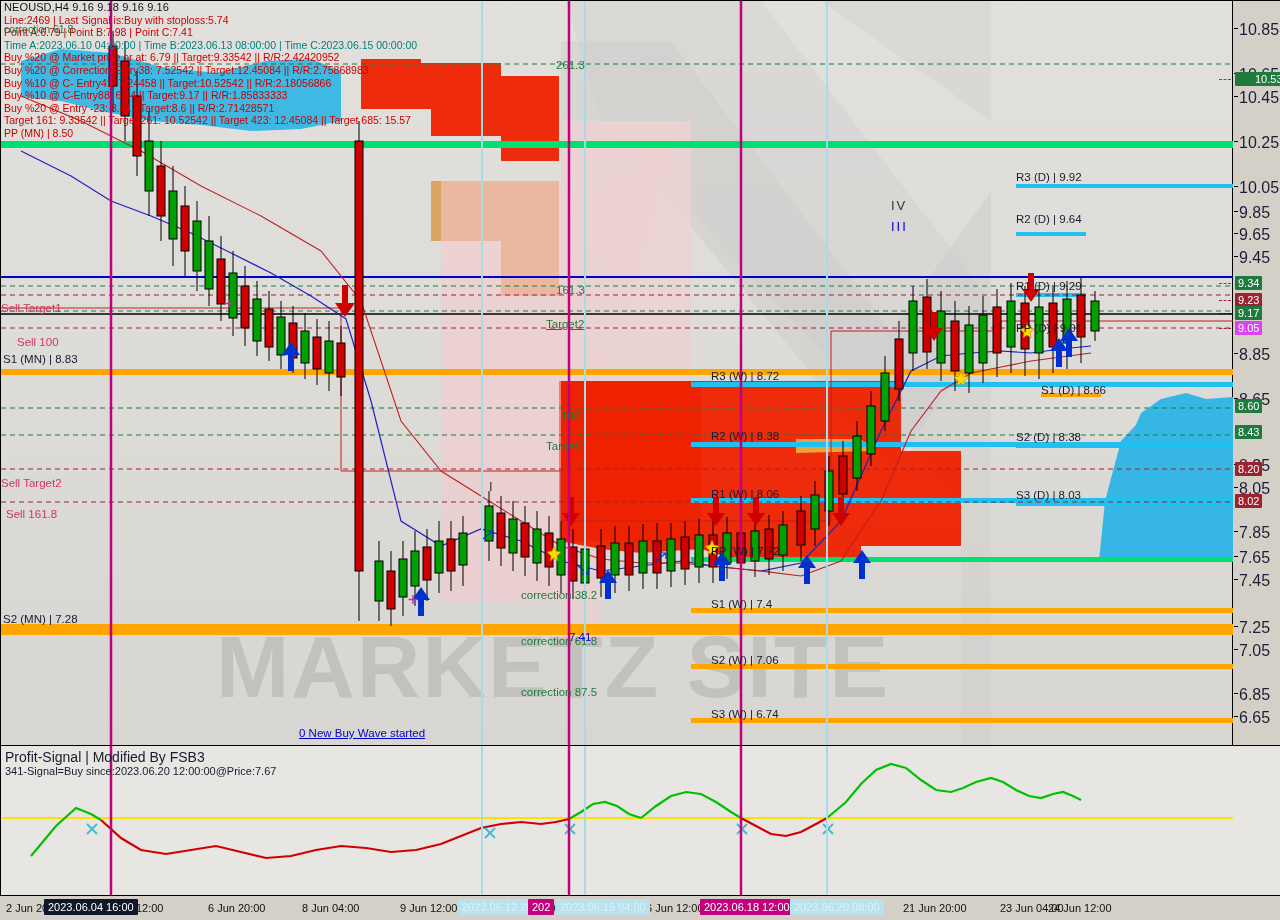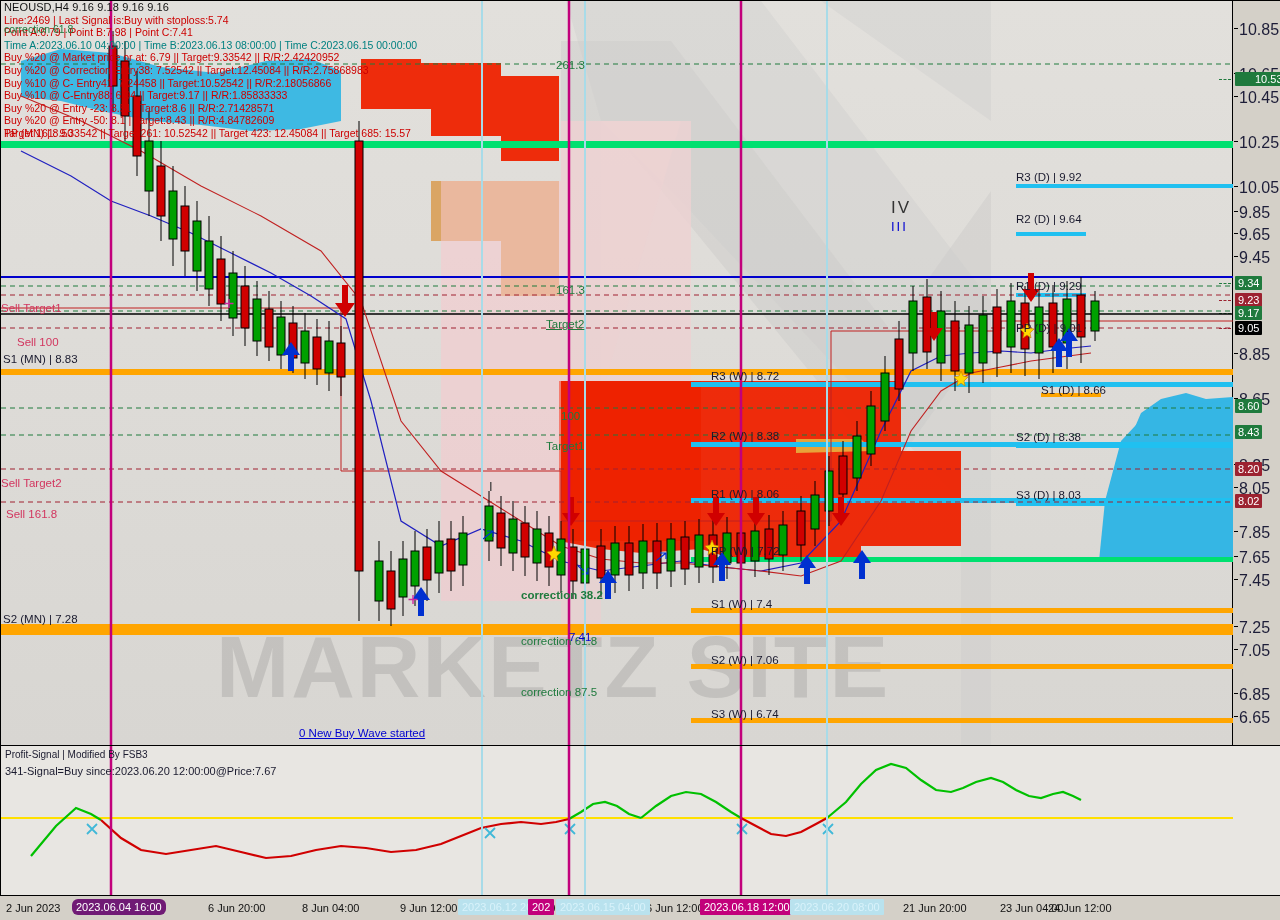"Buy %20 @ Entry -50:" div.hdr-line { html: <div>Buy %20 @ Entry -50: 8.1 | Target:8.43 || R/R:4.84782609</div> -> none }
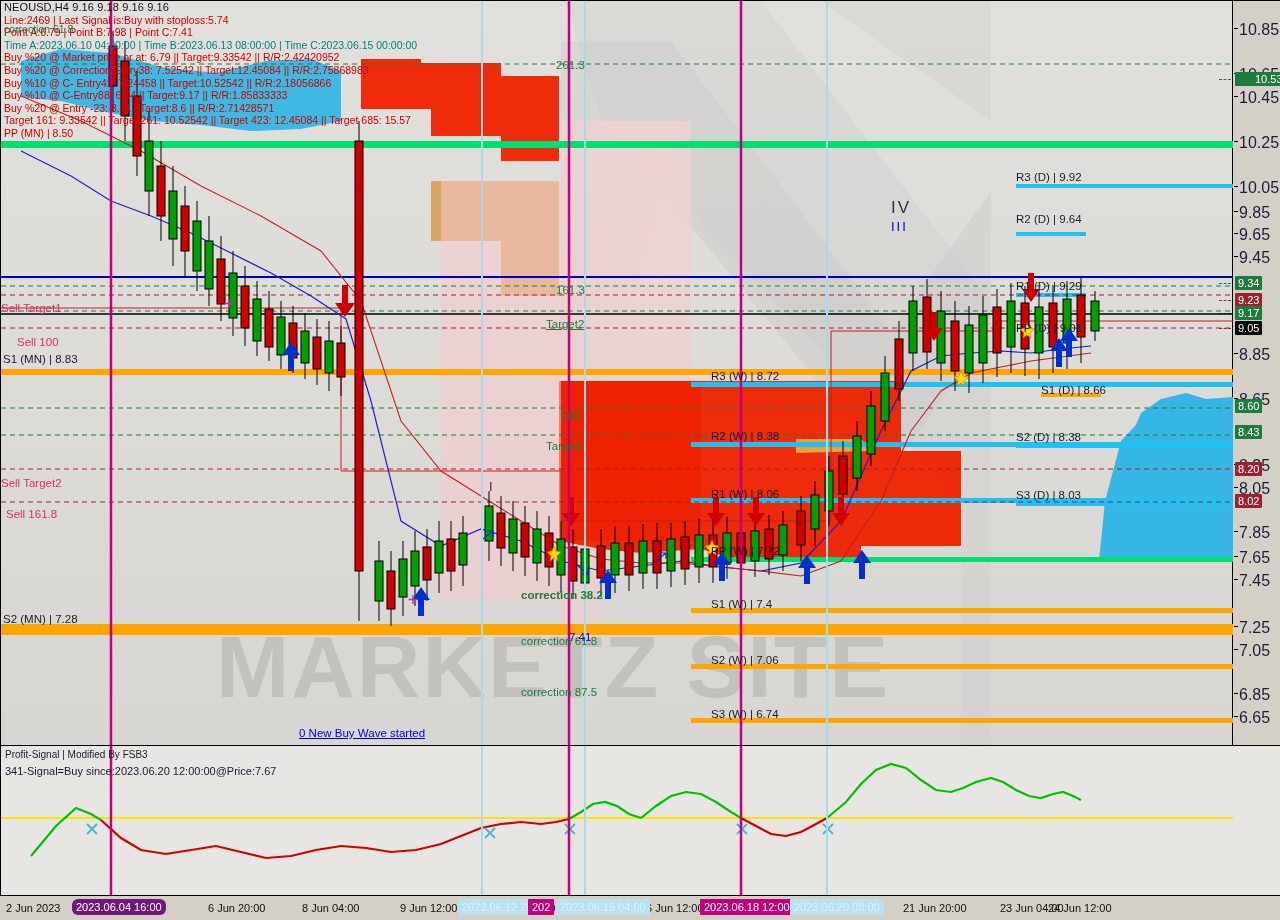"IV" div.lbl { font-size: 17px -> 13px }
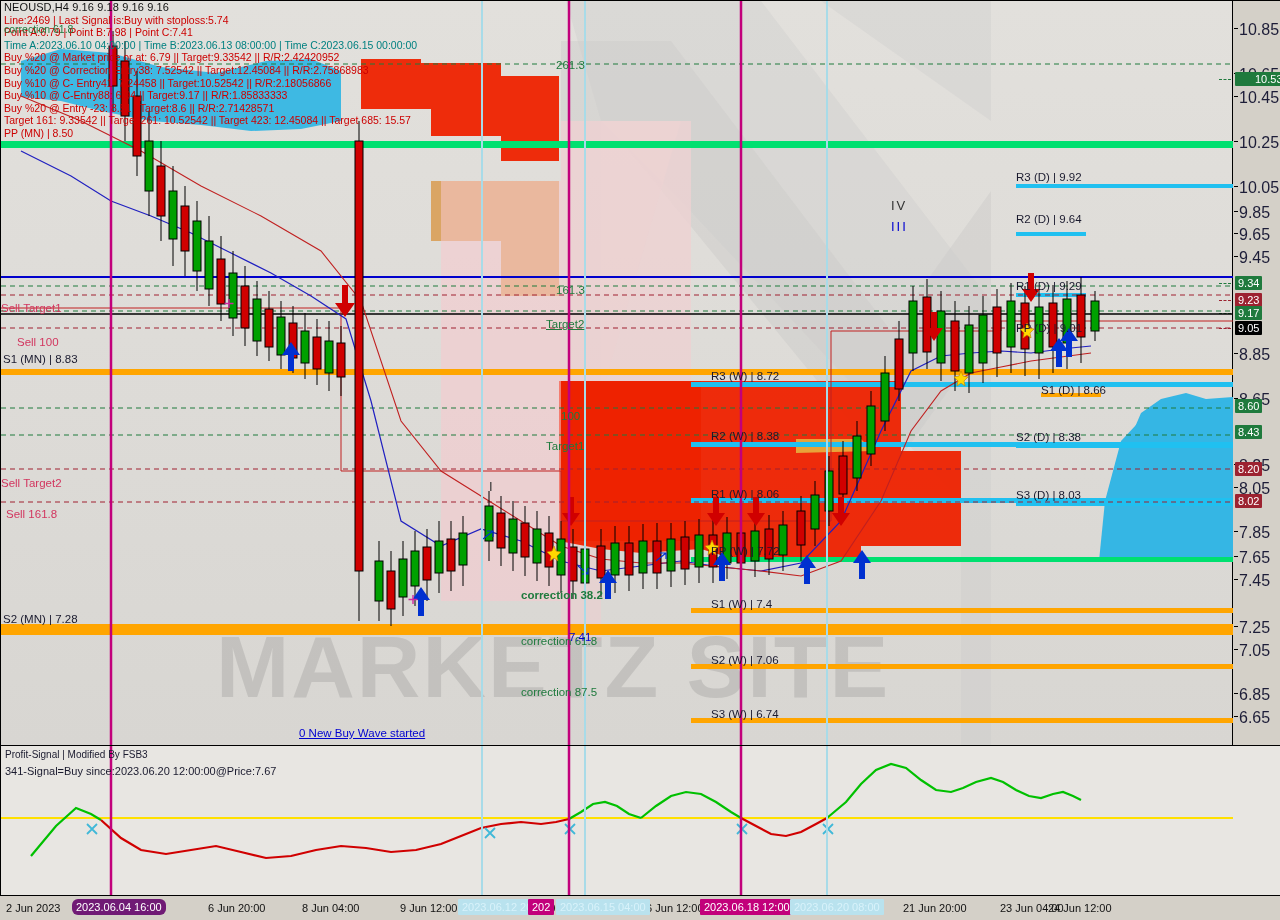"9.05" div.scale-badge { background: #000000 -> #d946ef }
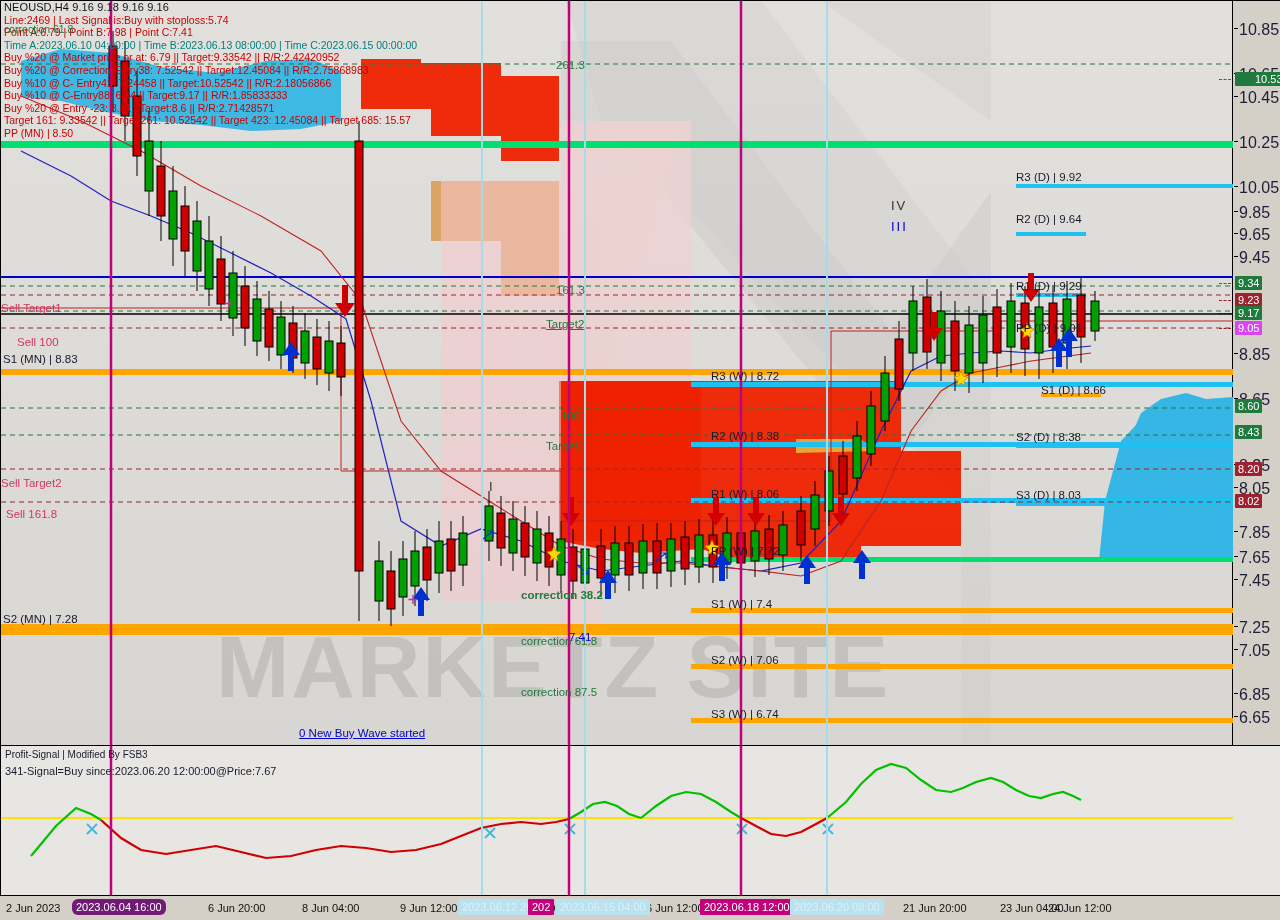"correction 38.2" div.lbl { font-weight: bold -> none }
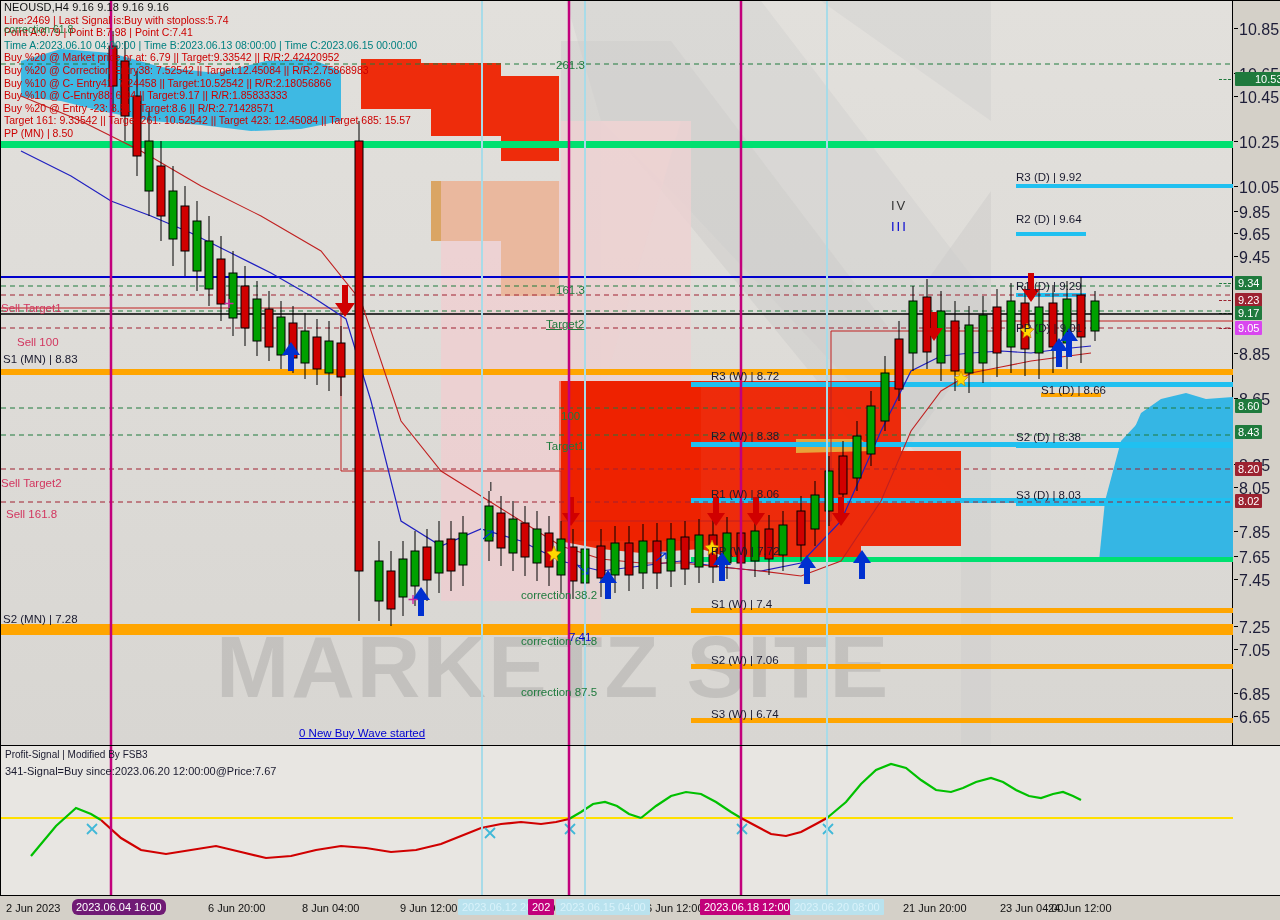"Profit-Signal | Modified By FSB3" div.lbl { font-size: 10px -> 14px }
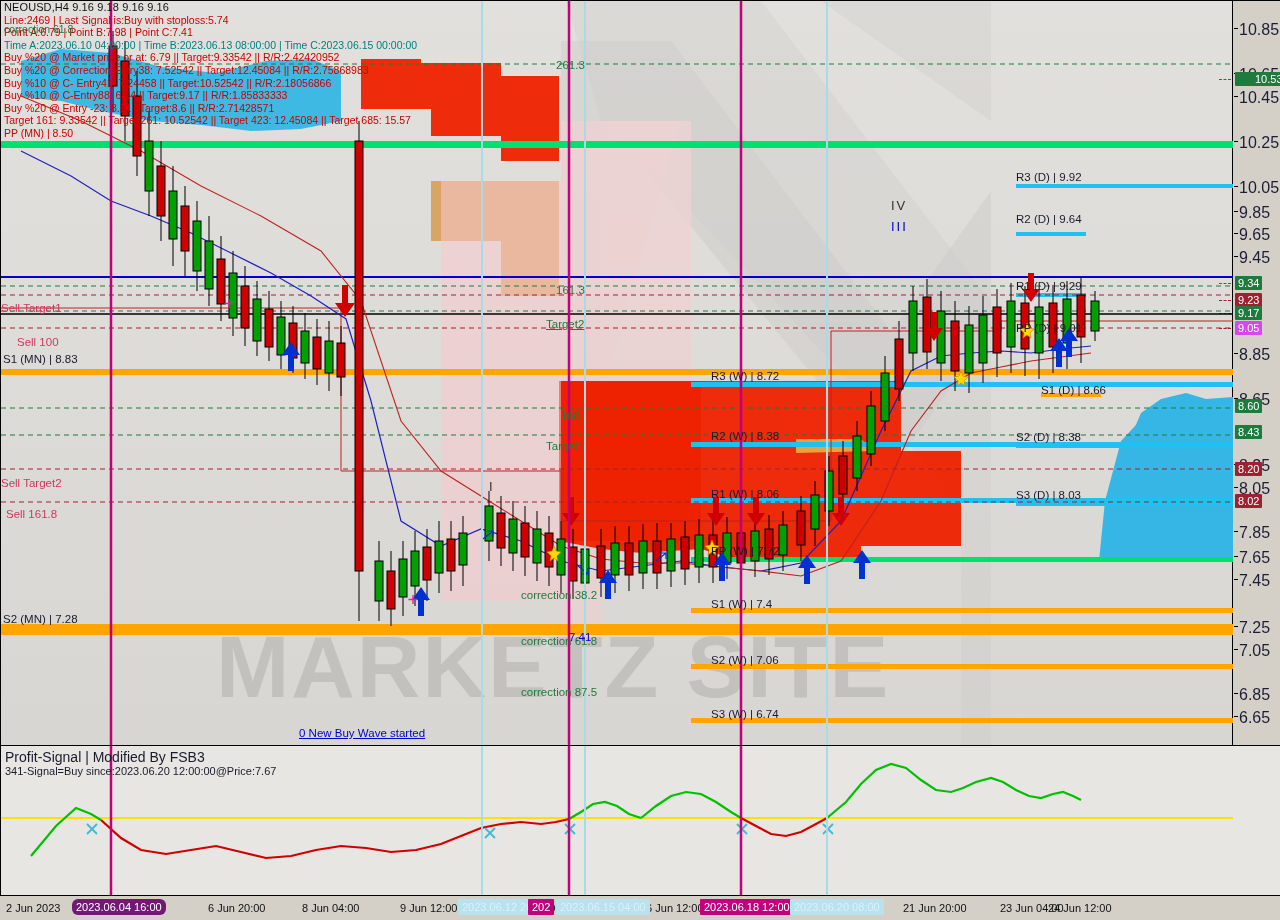"2023.06.04 16:00" div.time-badge { background: #701a75 -> #0f172a; border-radius: 6px -> none; left: 72px -> 44px }
